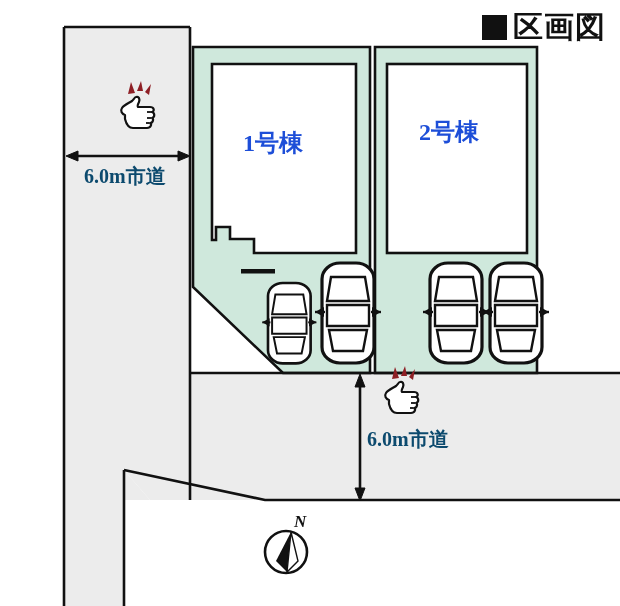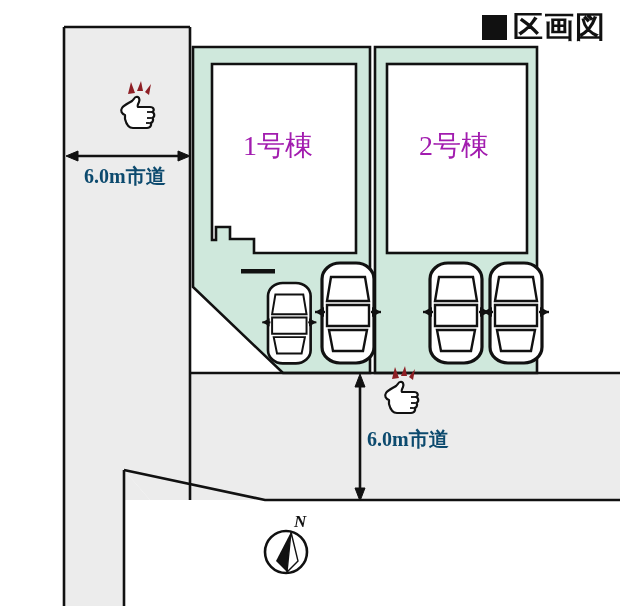"1号棟" .house-label { color: #a21caf -> #1d4ed8; font-size: 28px -> 24px; font-weight: normal -> bold }
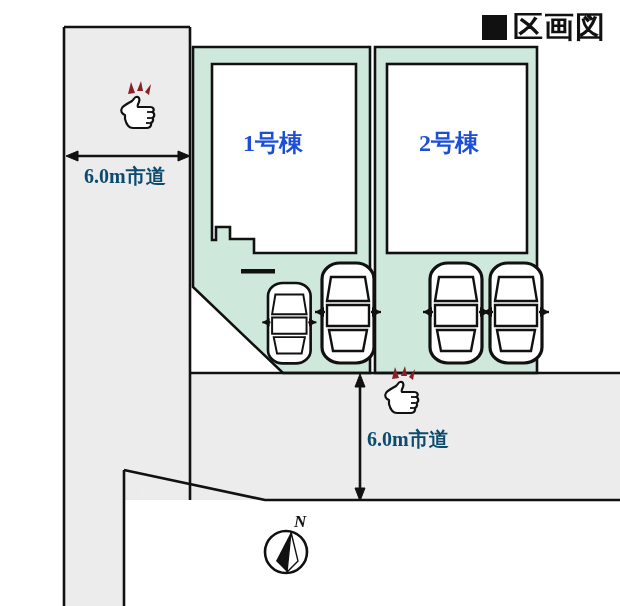"2号棟" div.txt-overlay { top: 127px -> 116px }
